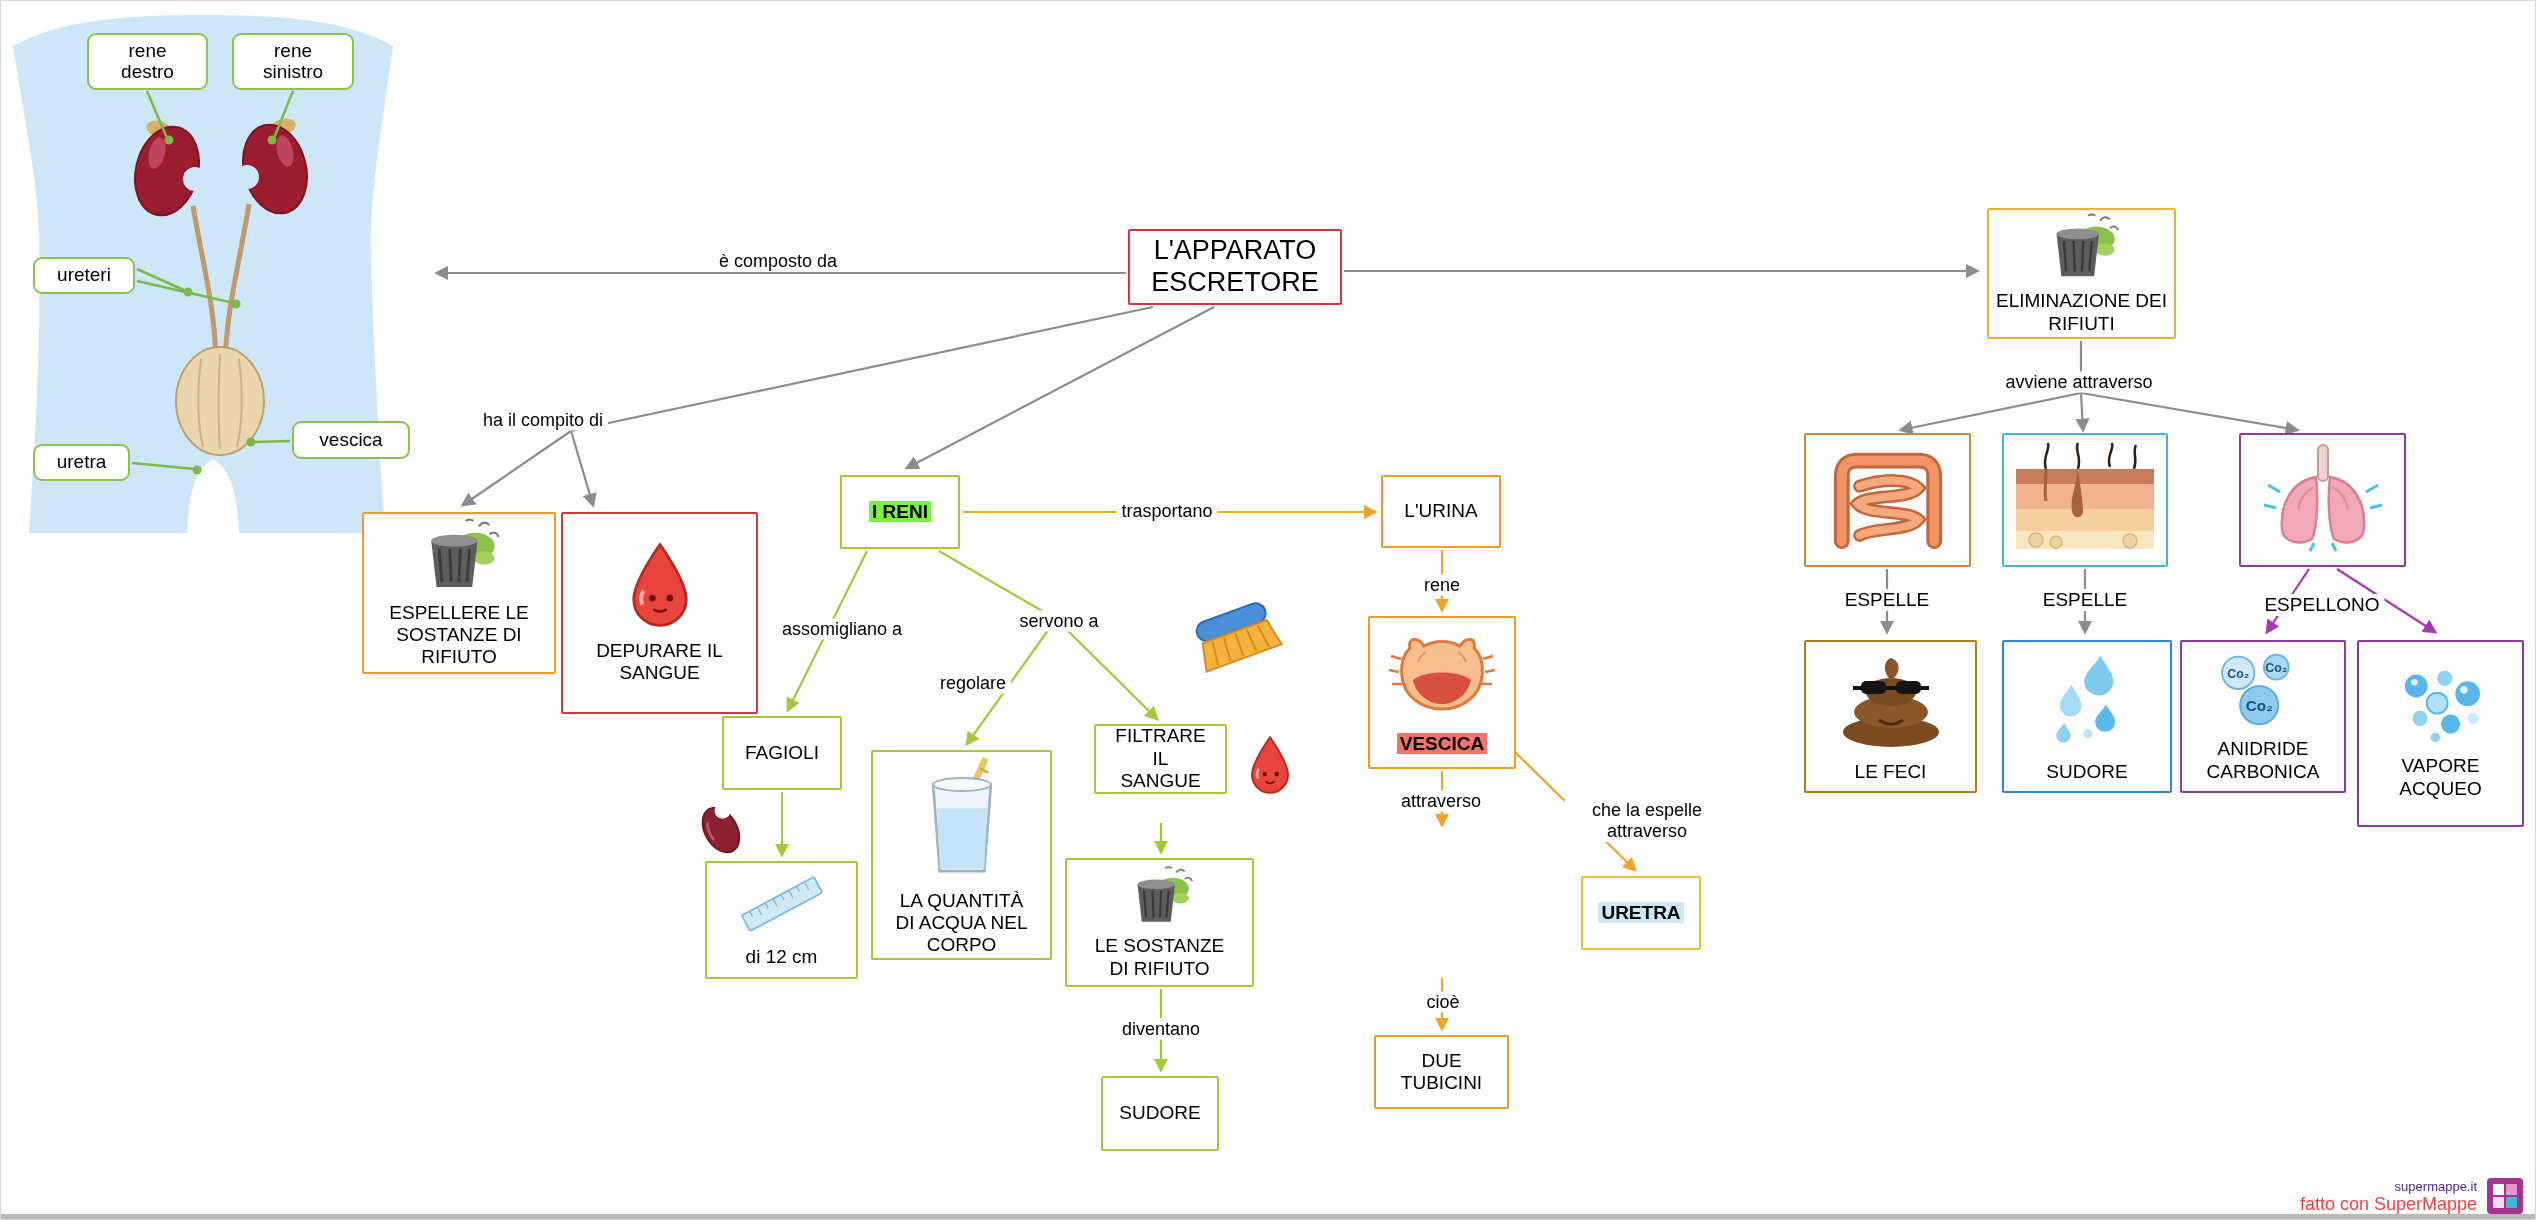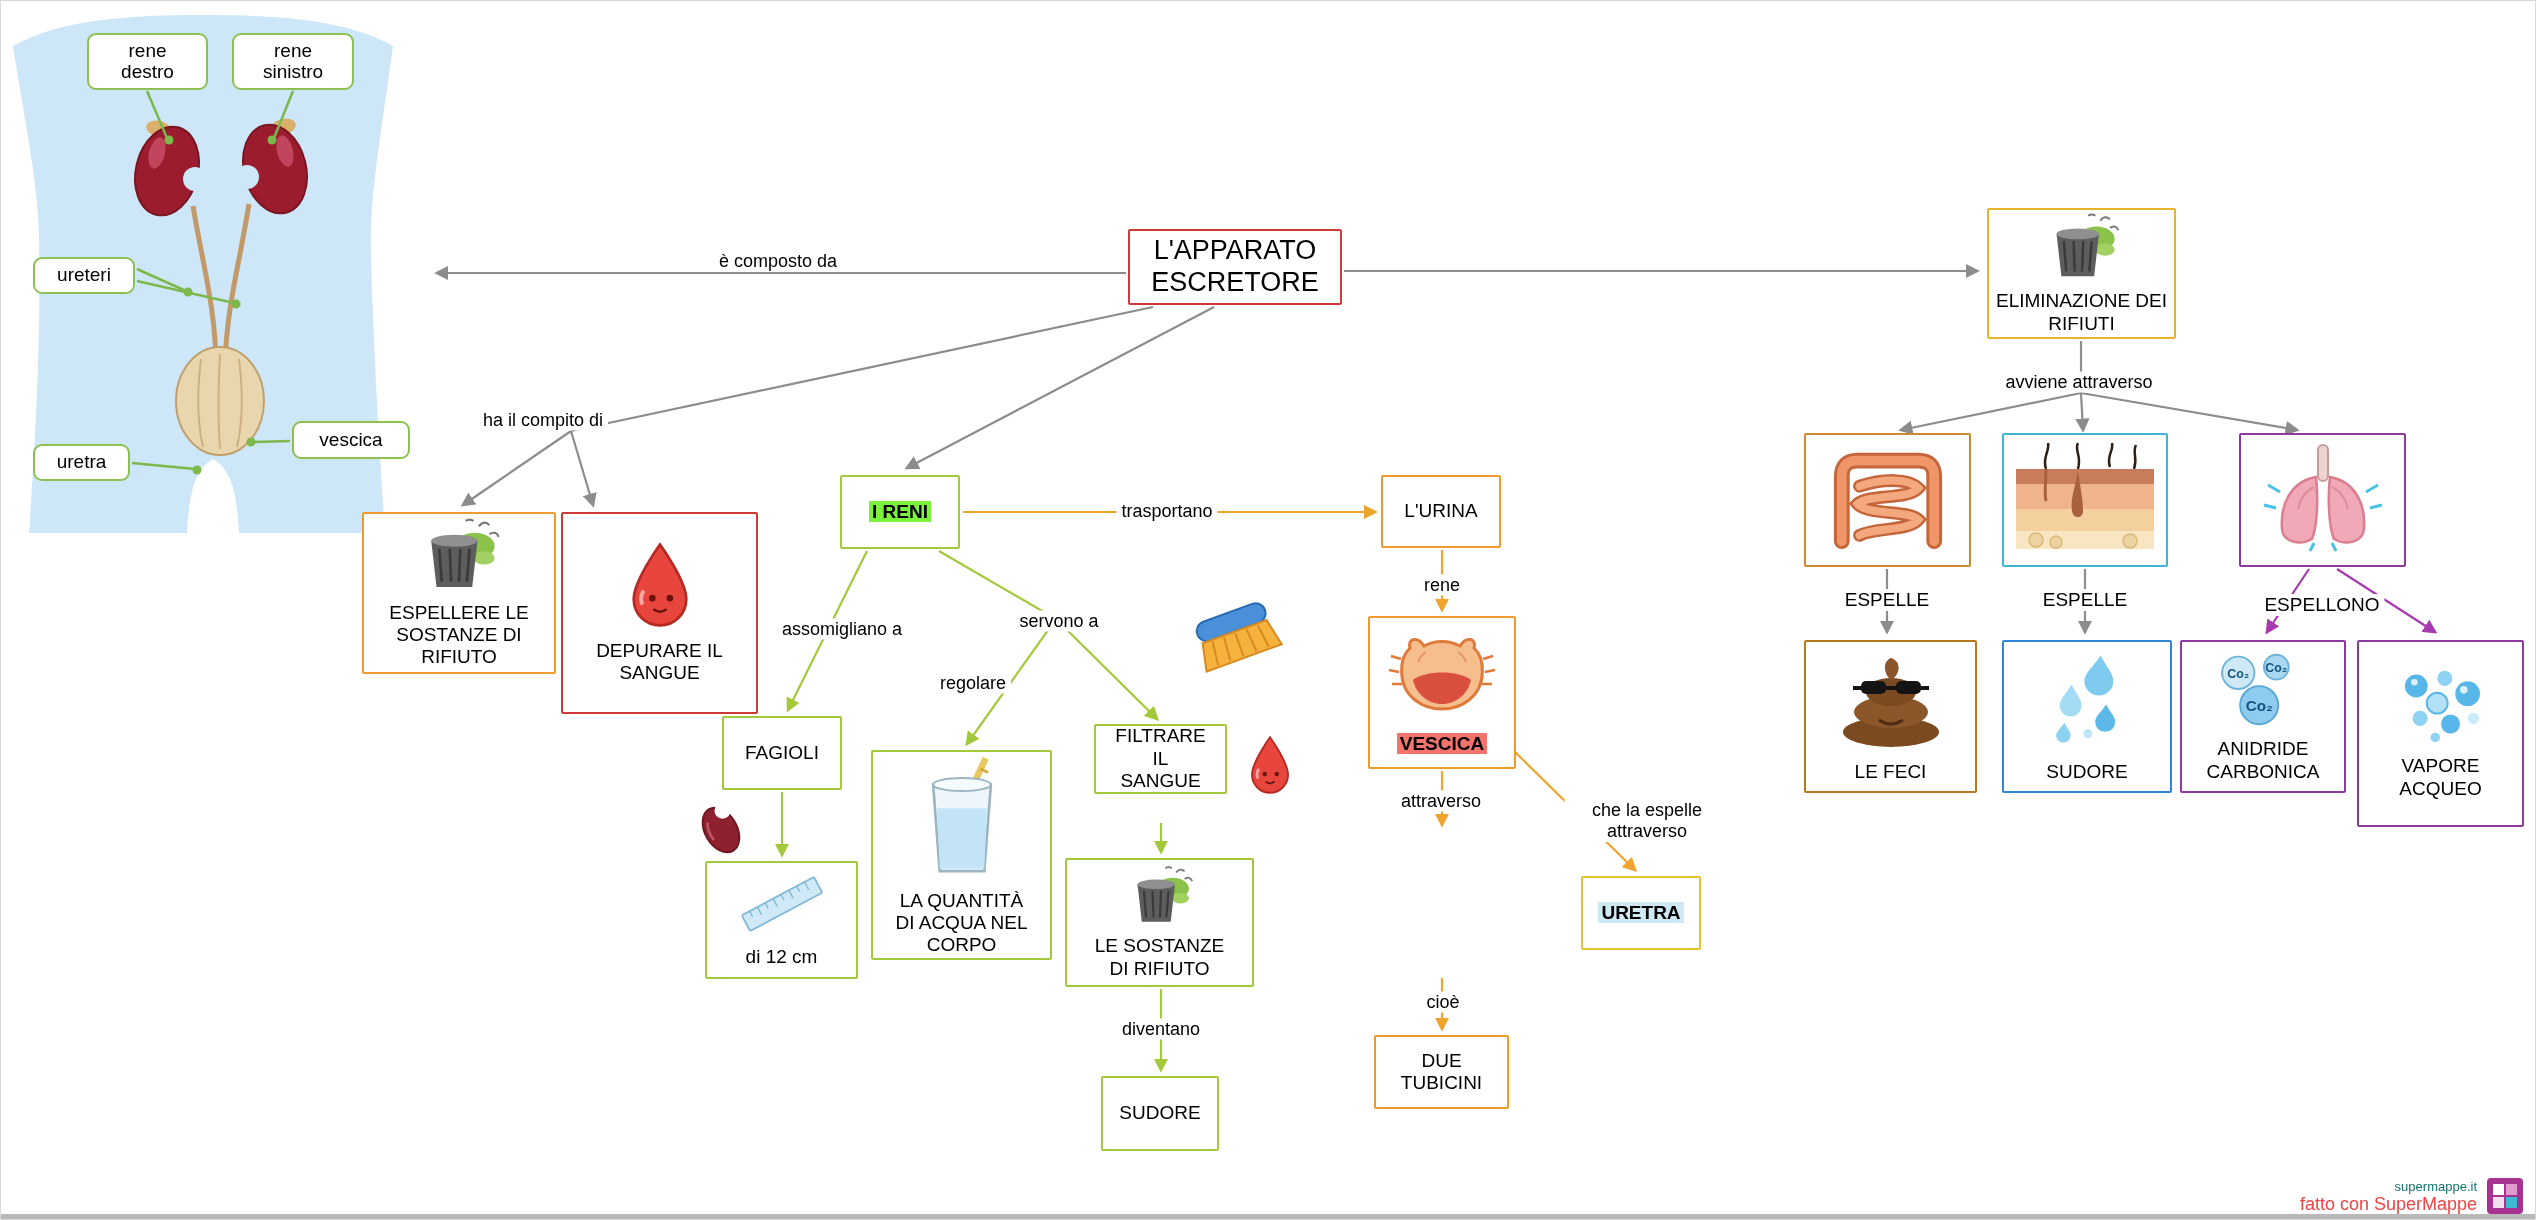"supermappe.it" .footer-site { color: #0f766e -> #4c1d95 }
